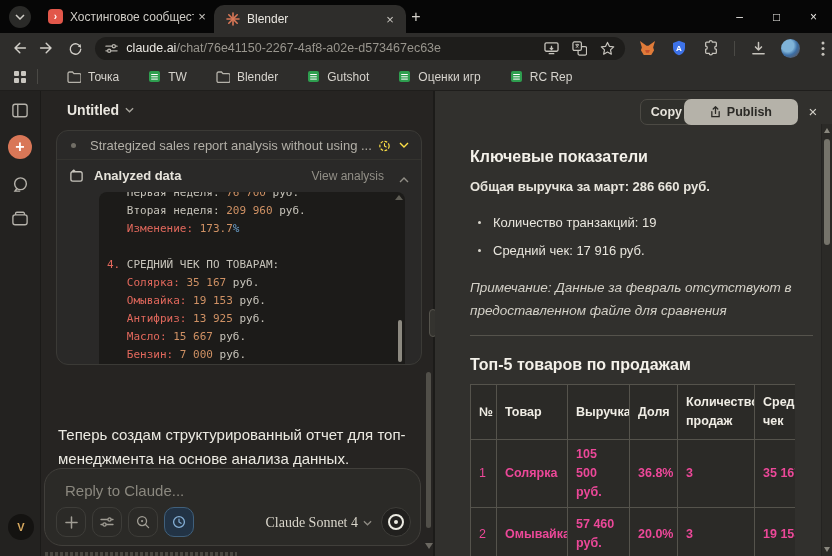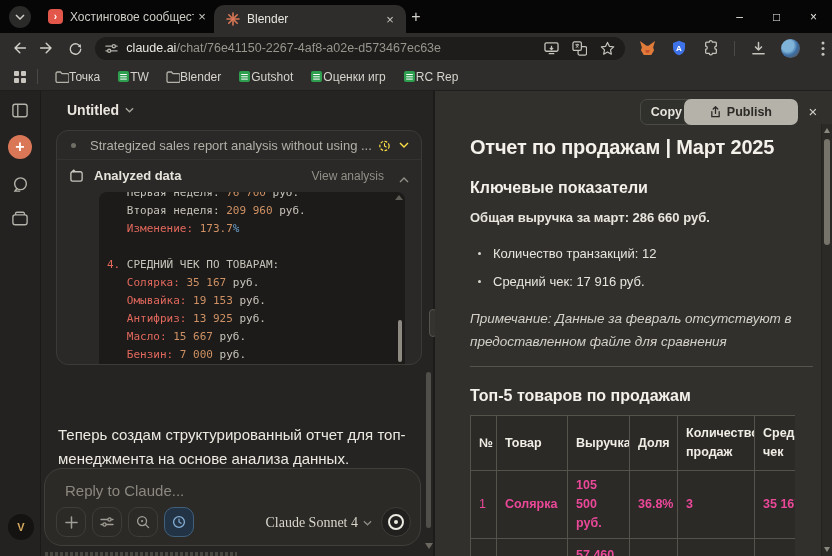"Точка" .bm { gap: none -> 7px; margin-left: 17px -> 29px }
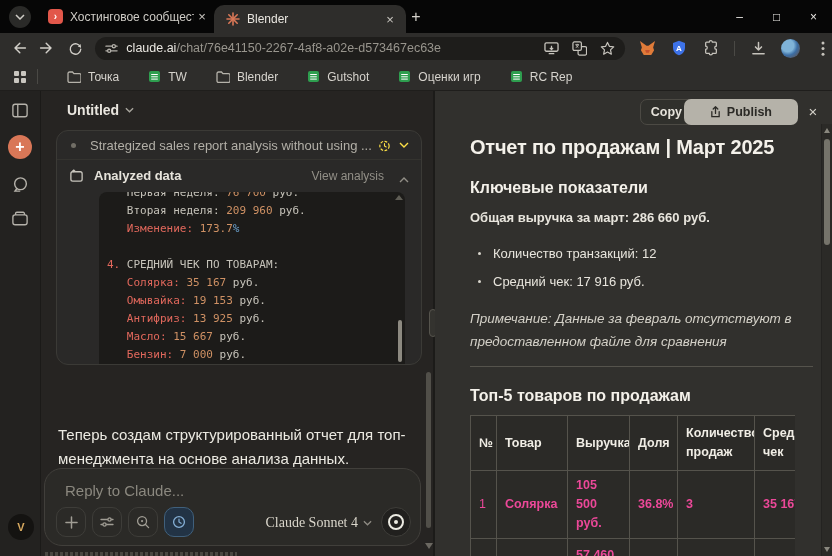"Отчет по продажам | Март" h1.art-h1 { html: <h1>Отчет по продажам | Март 2025</h1> -> none }
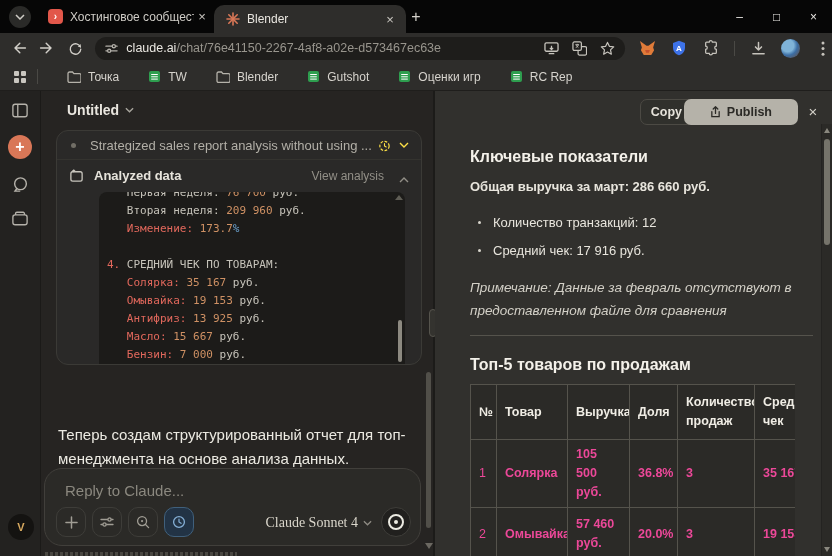"Количество транзакций: 12" span { text: 12 -> 19 }
